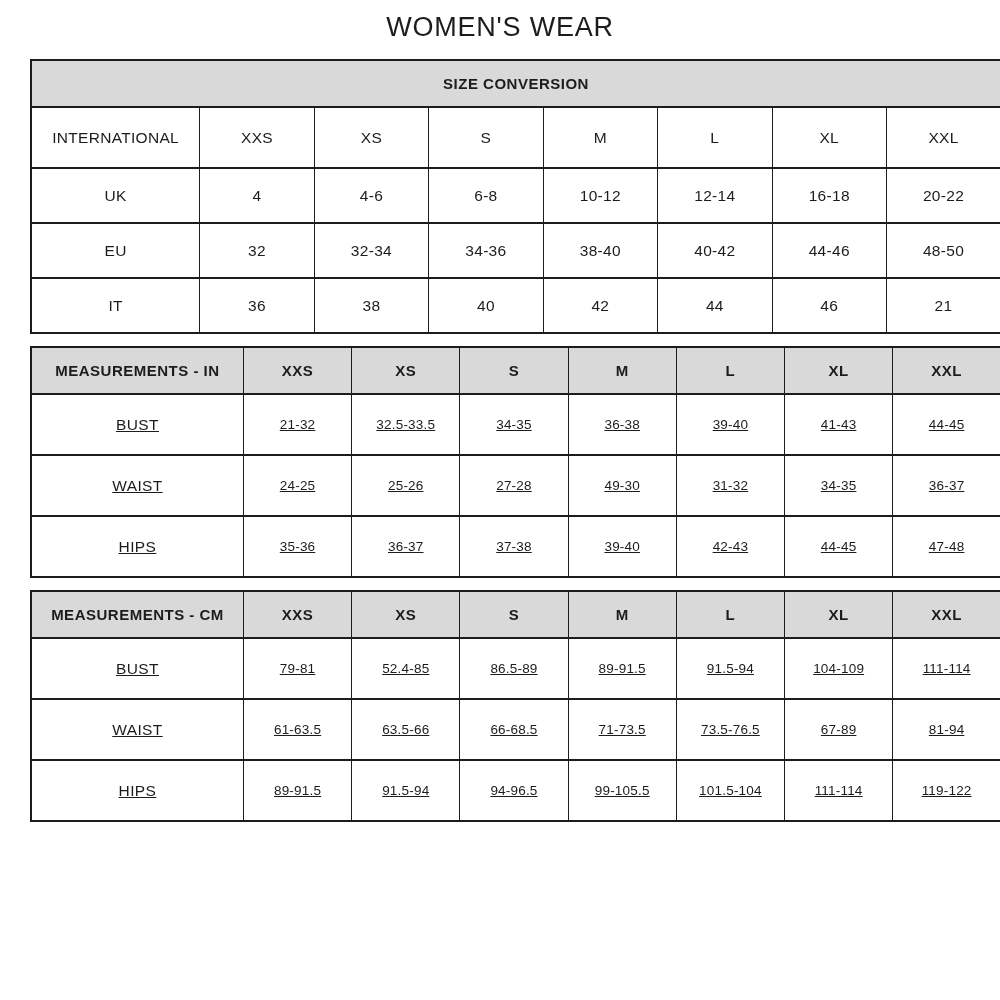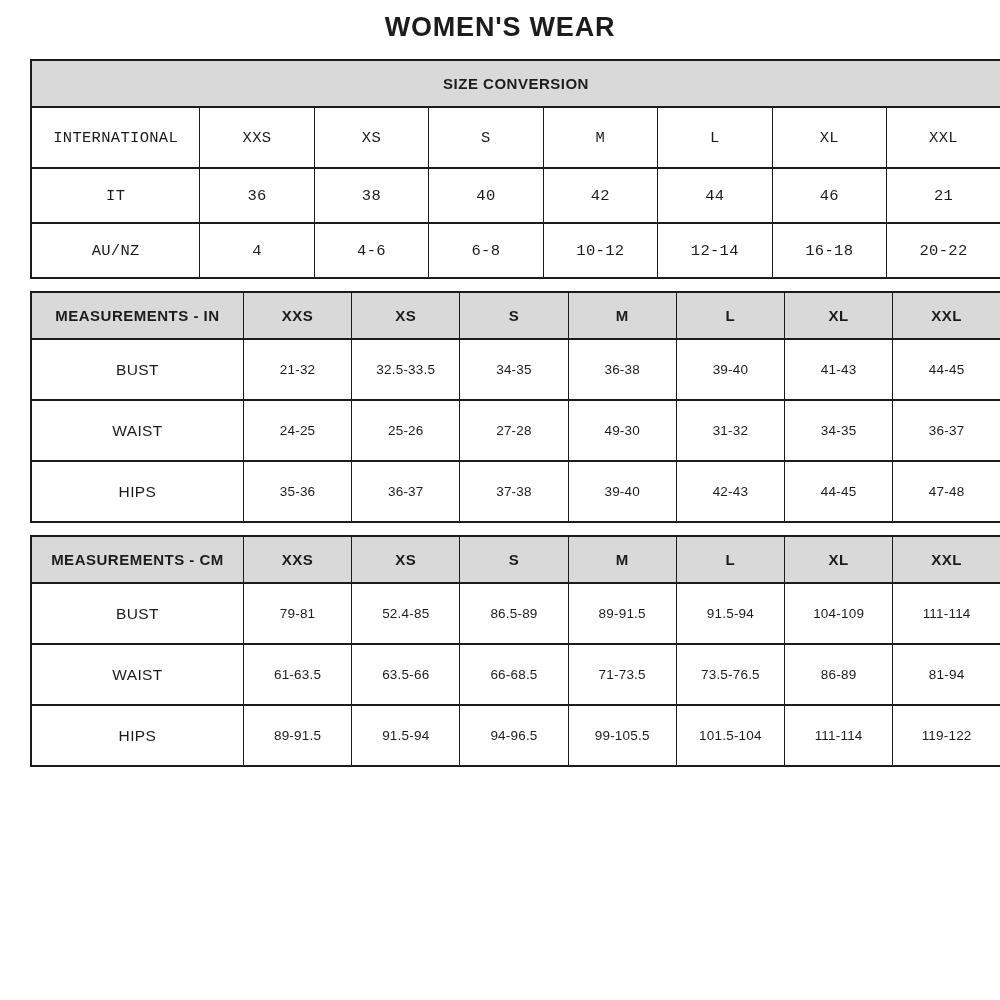"WOMEN'S WEAR" .title { font-weight: 700 -> 400 }
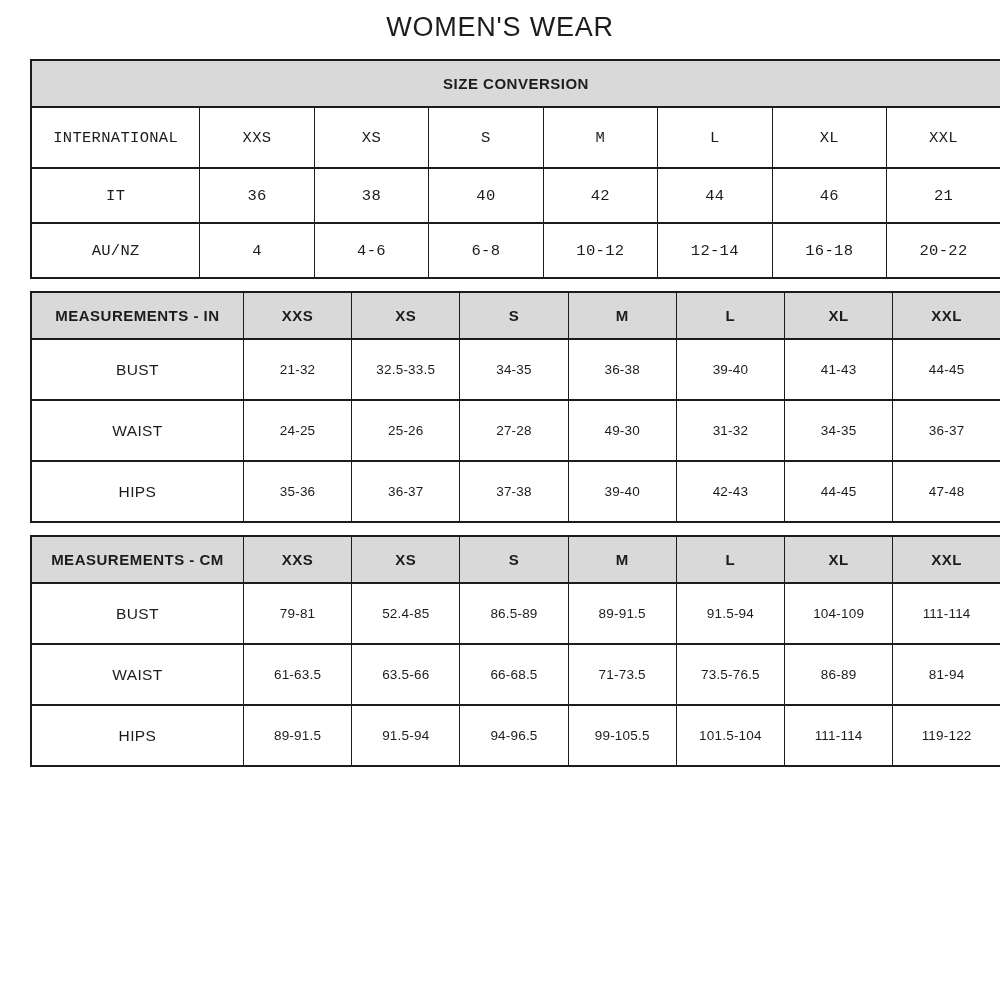"INTERNATIONAL" .conv tbody tr { font-family: Liberation Mono, monospace -> none }
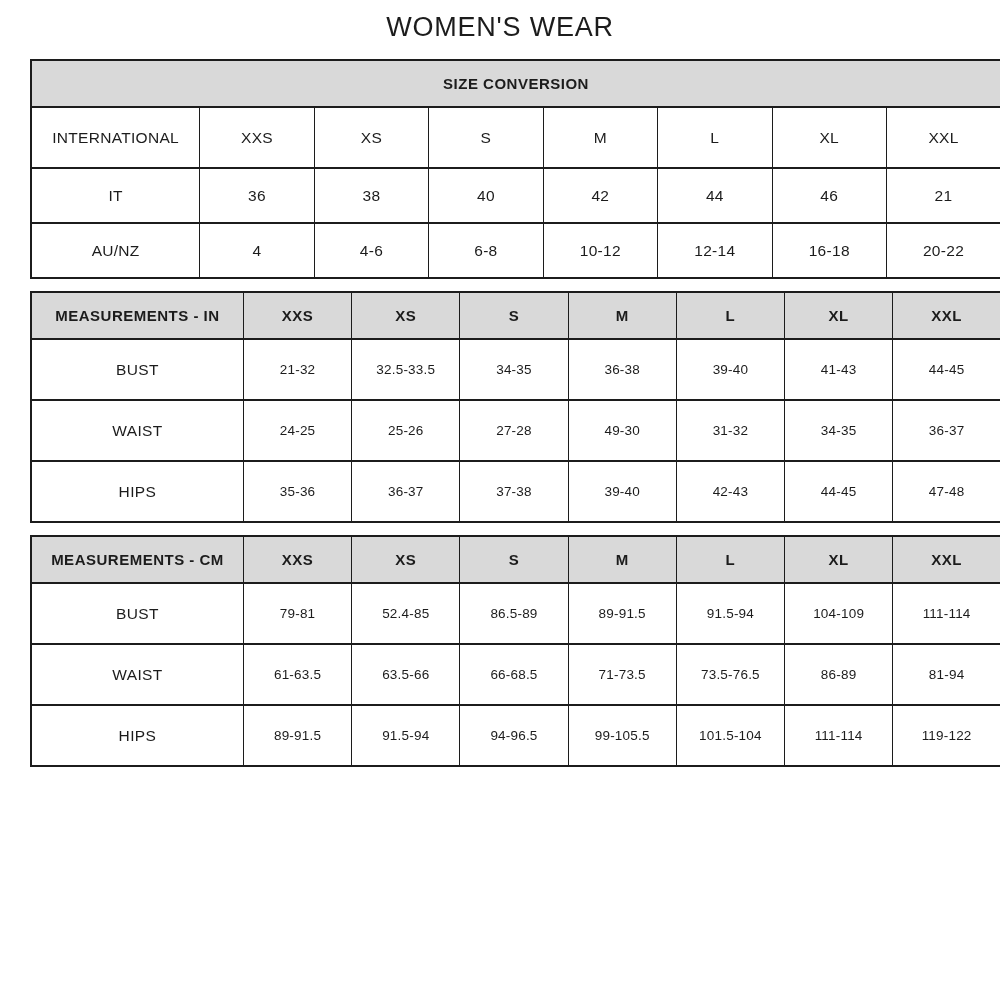"UK" tr { html: none -> <tr> <td>UK</td> <td>4</td> <td>4-6</td> <td>6-8</td> <td>10-12</td> <td>12-14</td> <td>16-18</td> <td>20-22</td> </tr> }
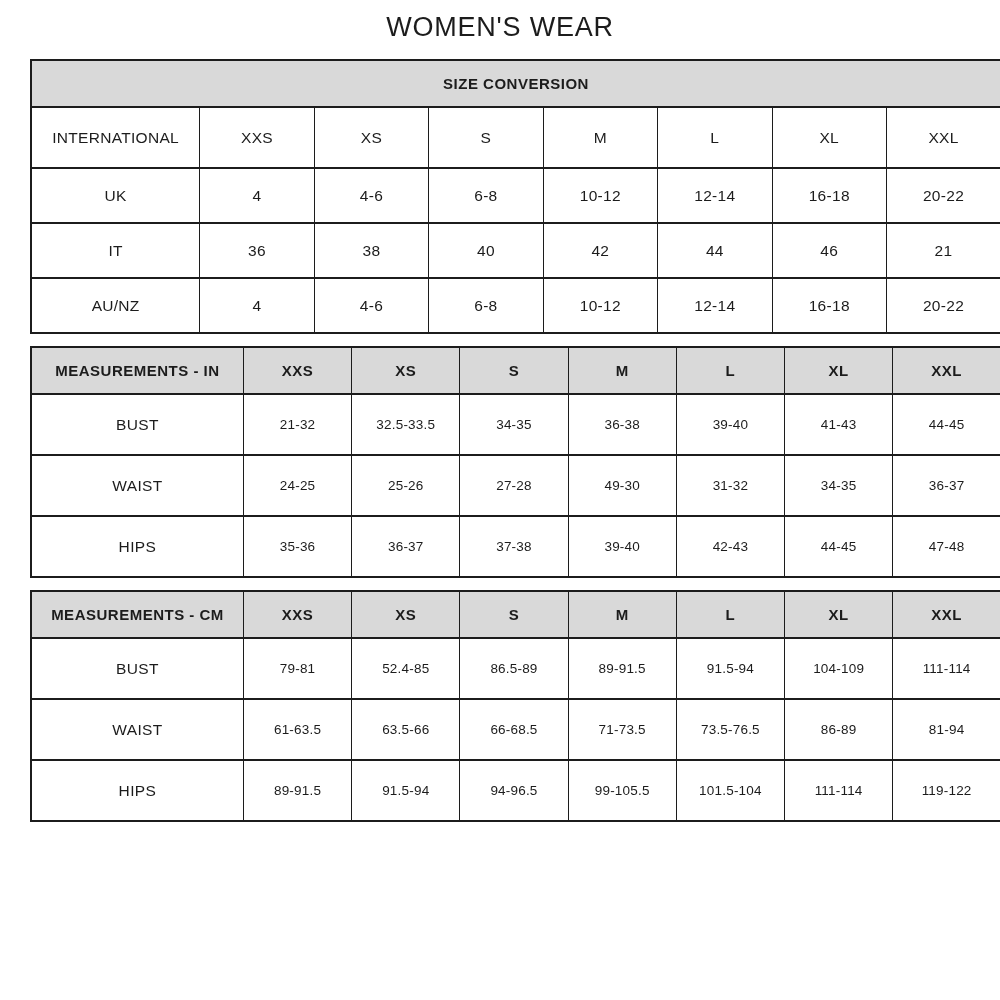"EU" tr { html: none -> <tr> <td>EU</td> <td>32</td> <td>32-34</td> <td>34-36</td> <td>38-40</td> <td>40-42</td> <td>44-46</td> <td>48-50</td> </tr> }
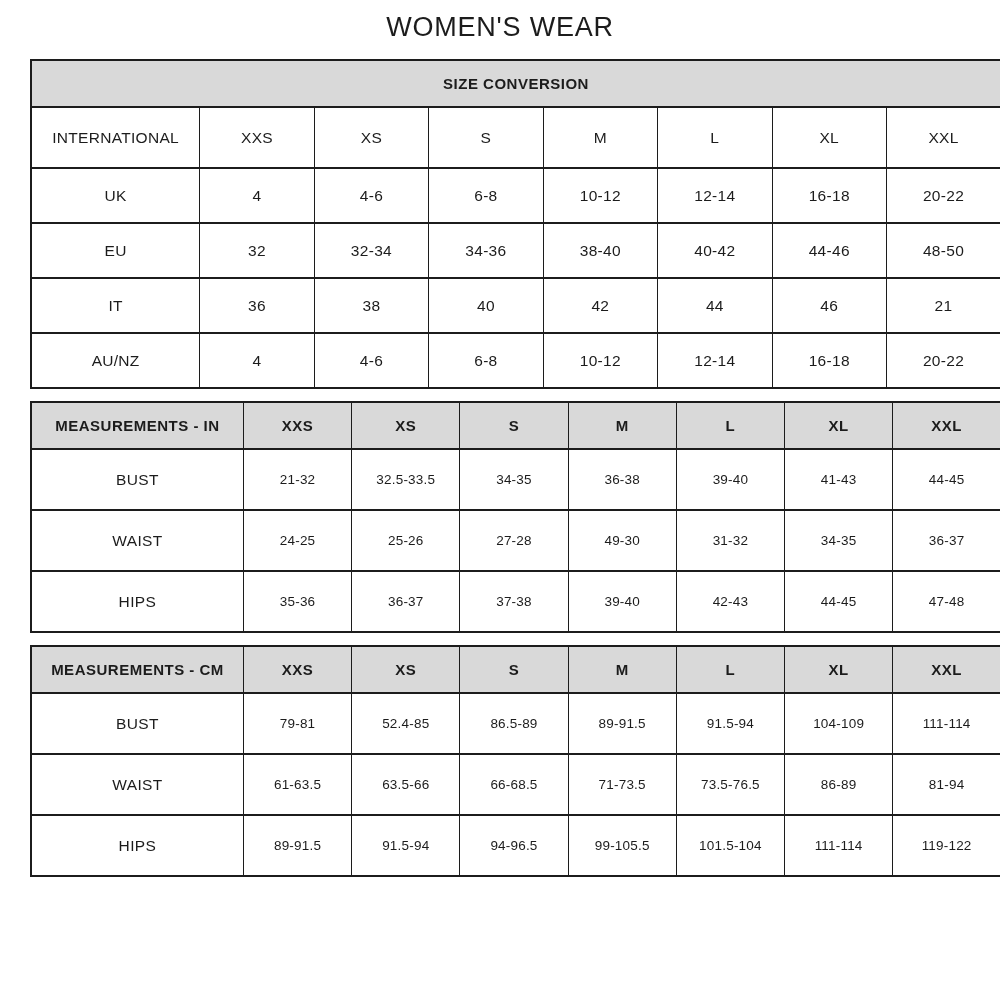"AU/NZ" tr { html: <tr> <td>AU/NZ</td> <td>4</td> <td>4-6</td> <td>6-8</td> <td>10-12</td> <td>12-14</td> <td>16-18</td> <td>20-22</td> </tr> -> none }
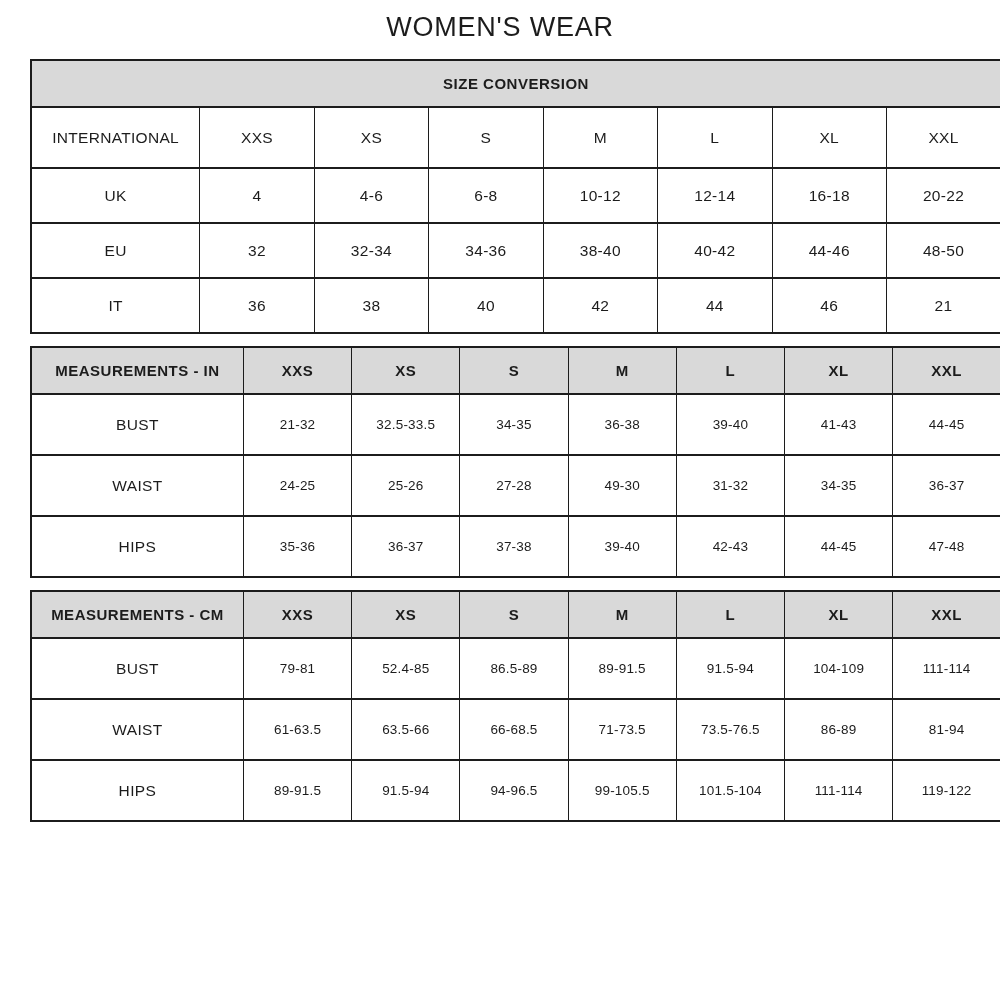"BUST" .meas td { text-decoration: none -> underline }
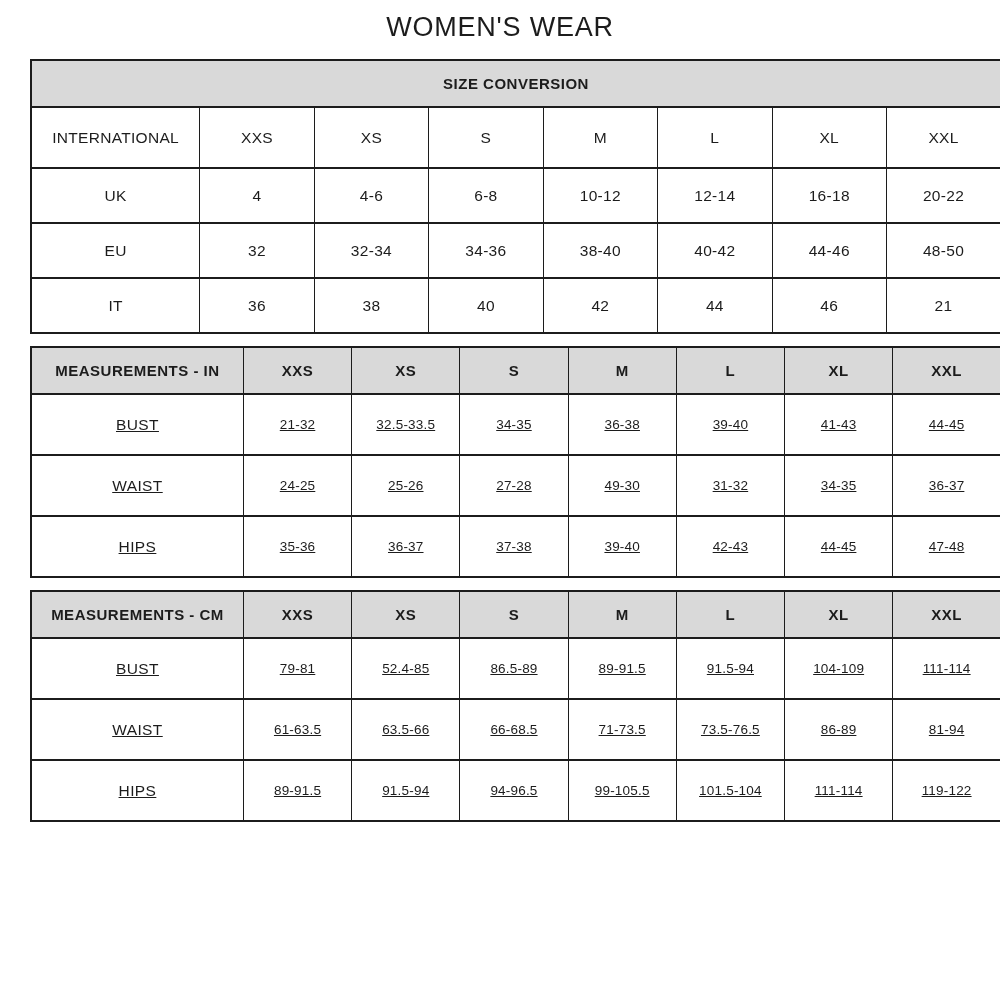"86-89" td { text: 86-89 -> 67-89 }
